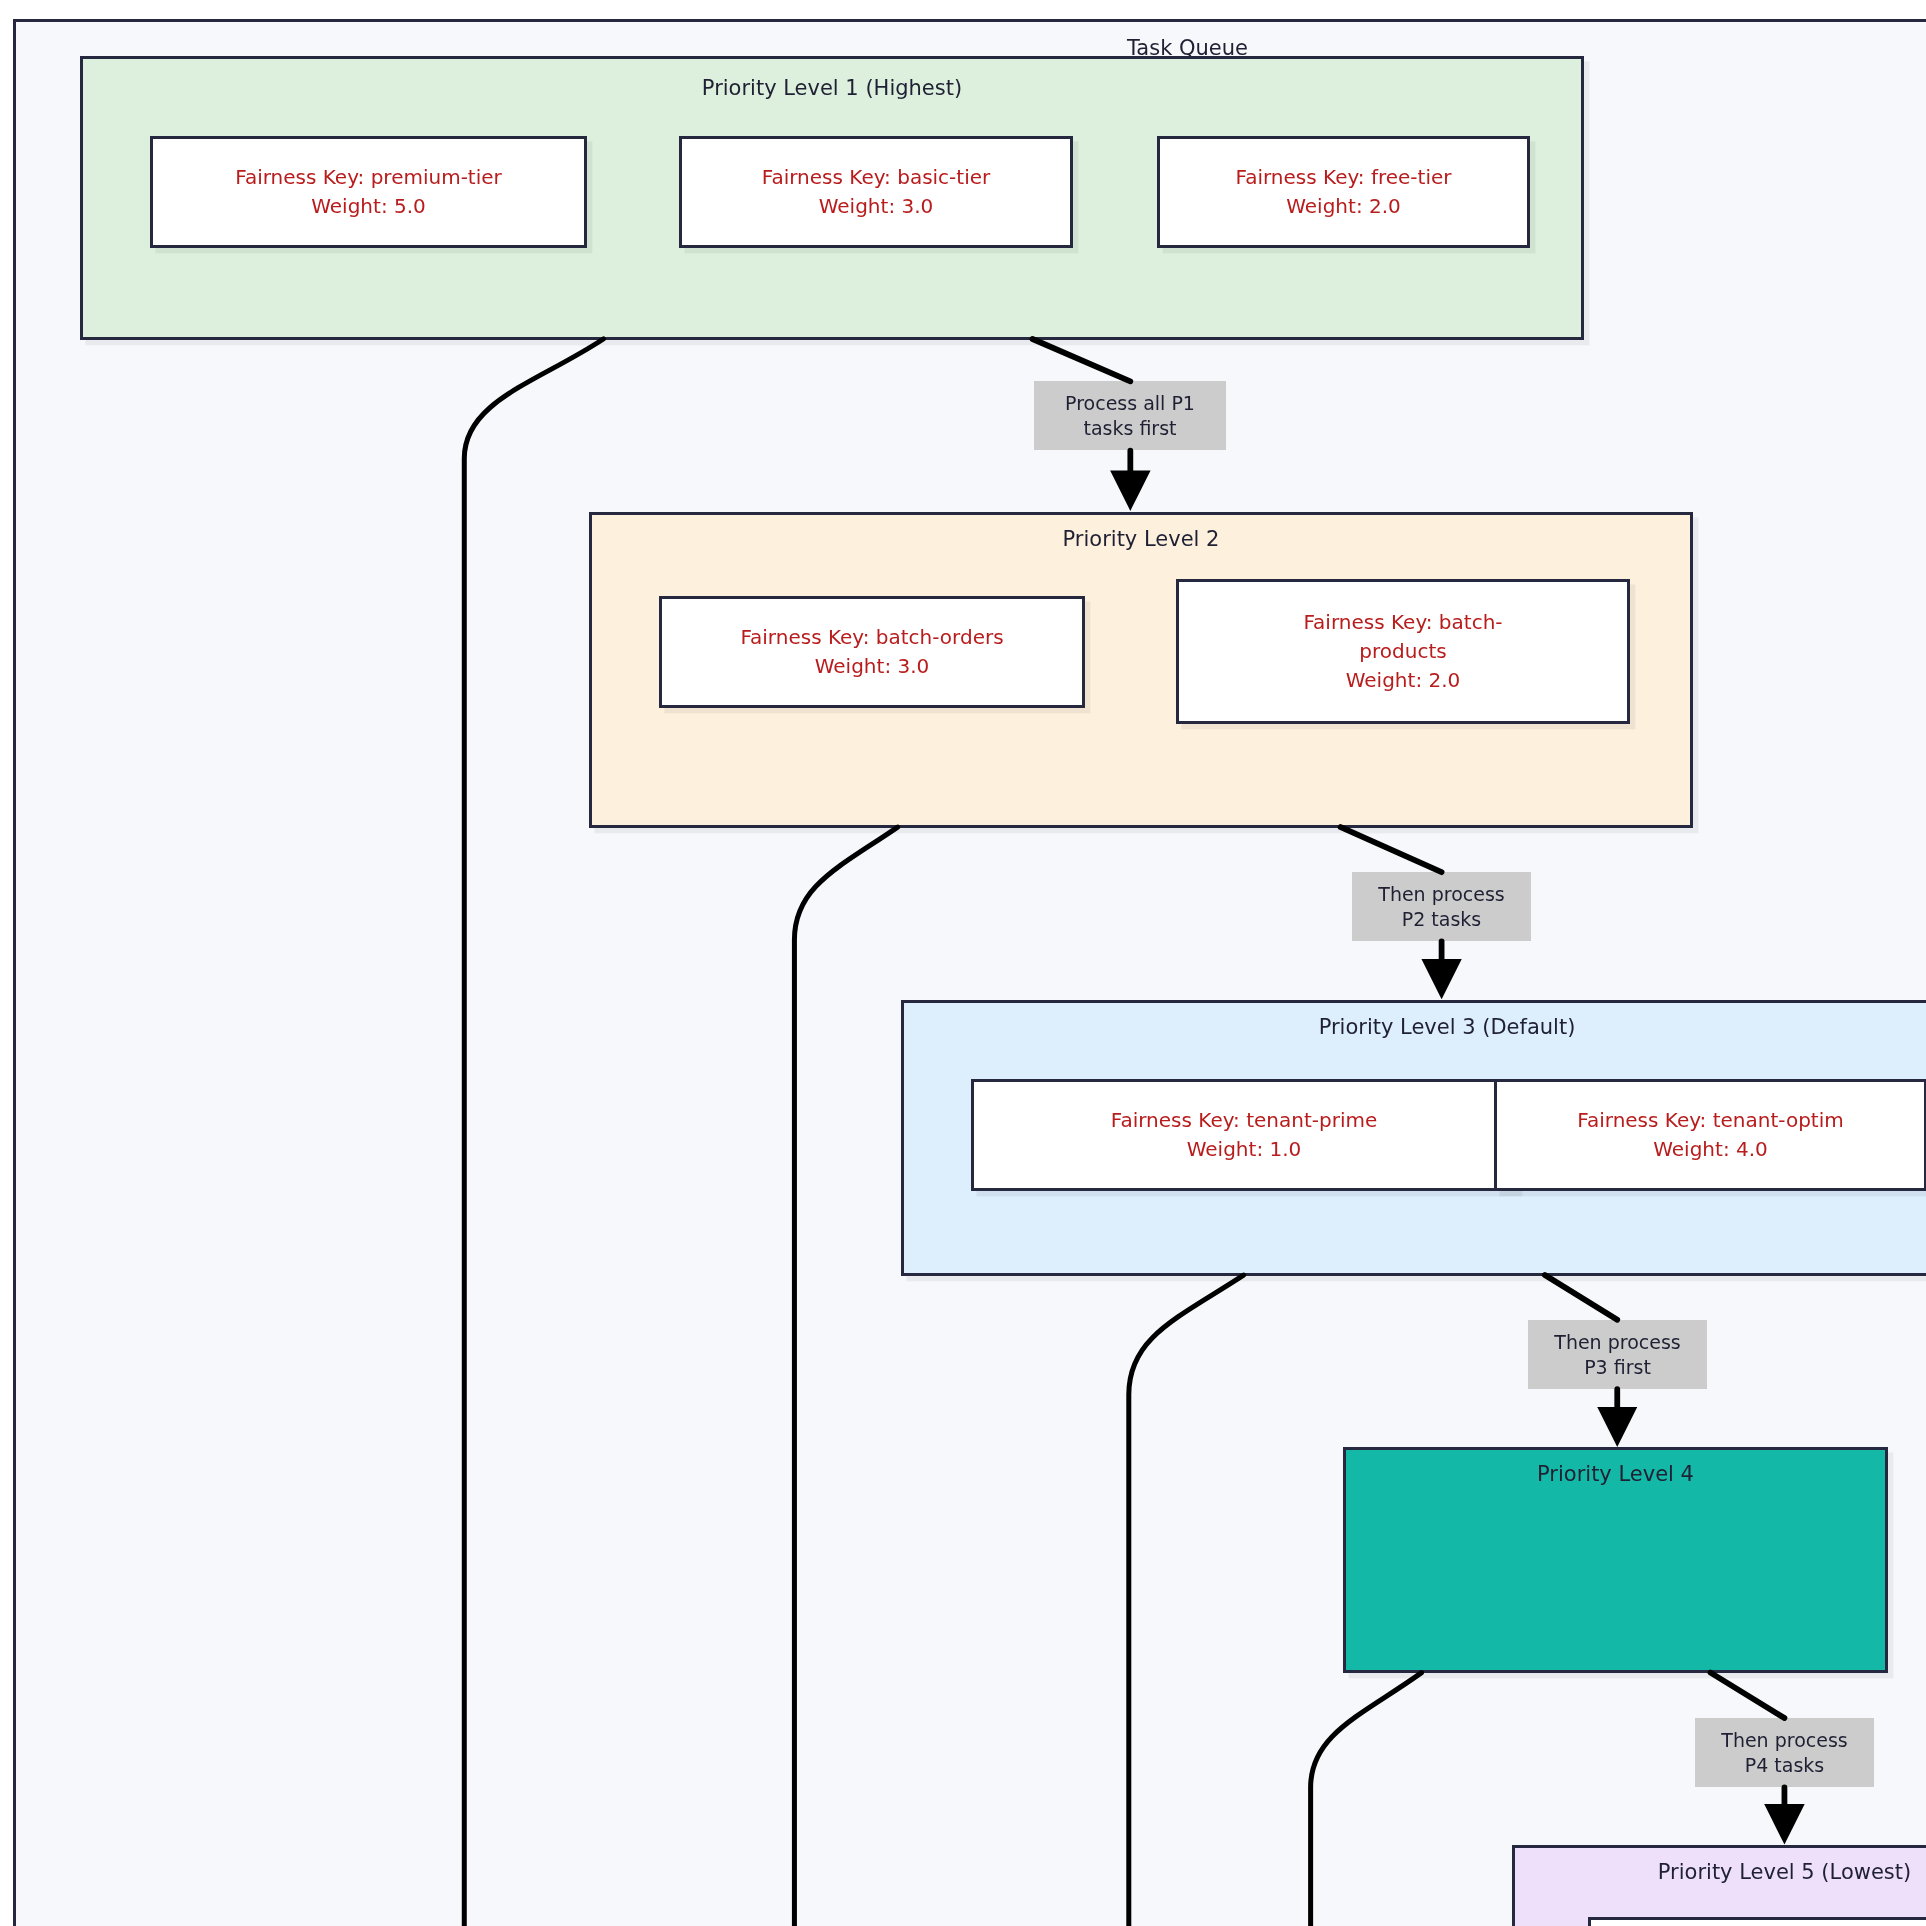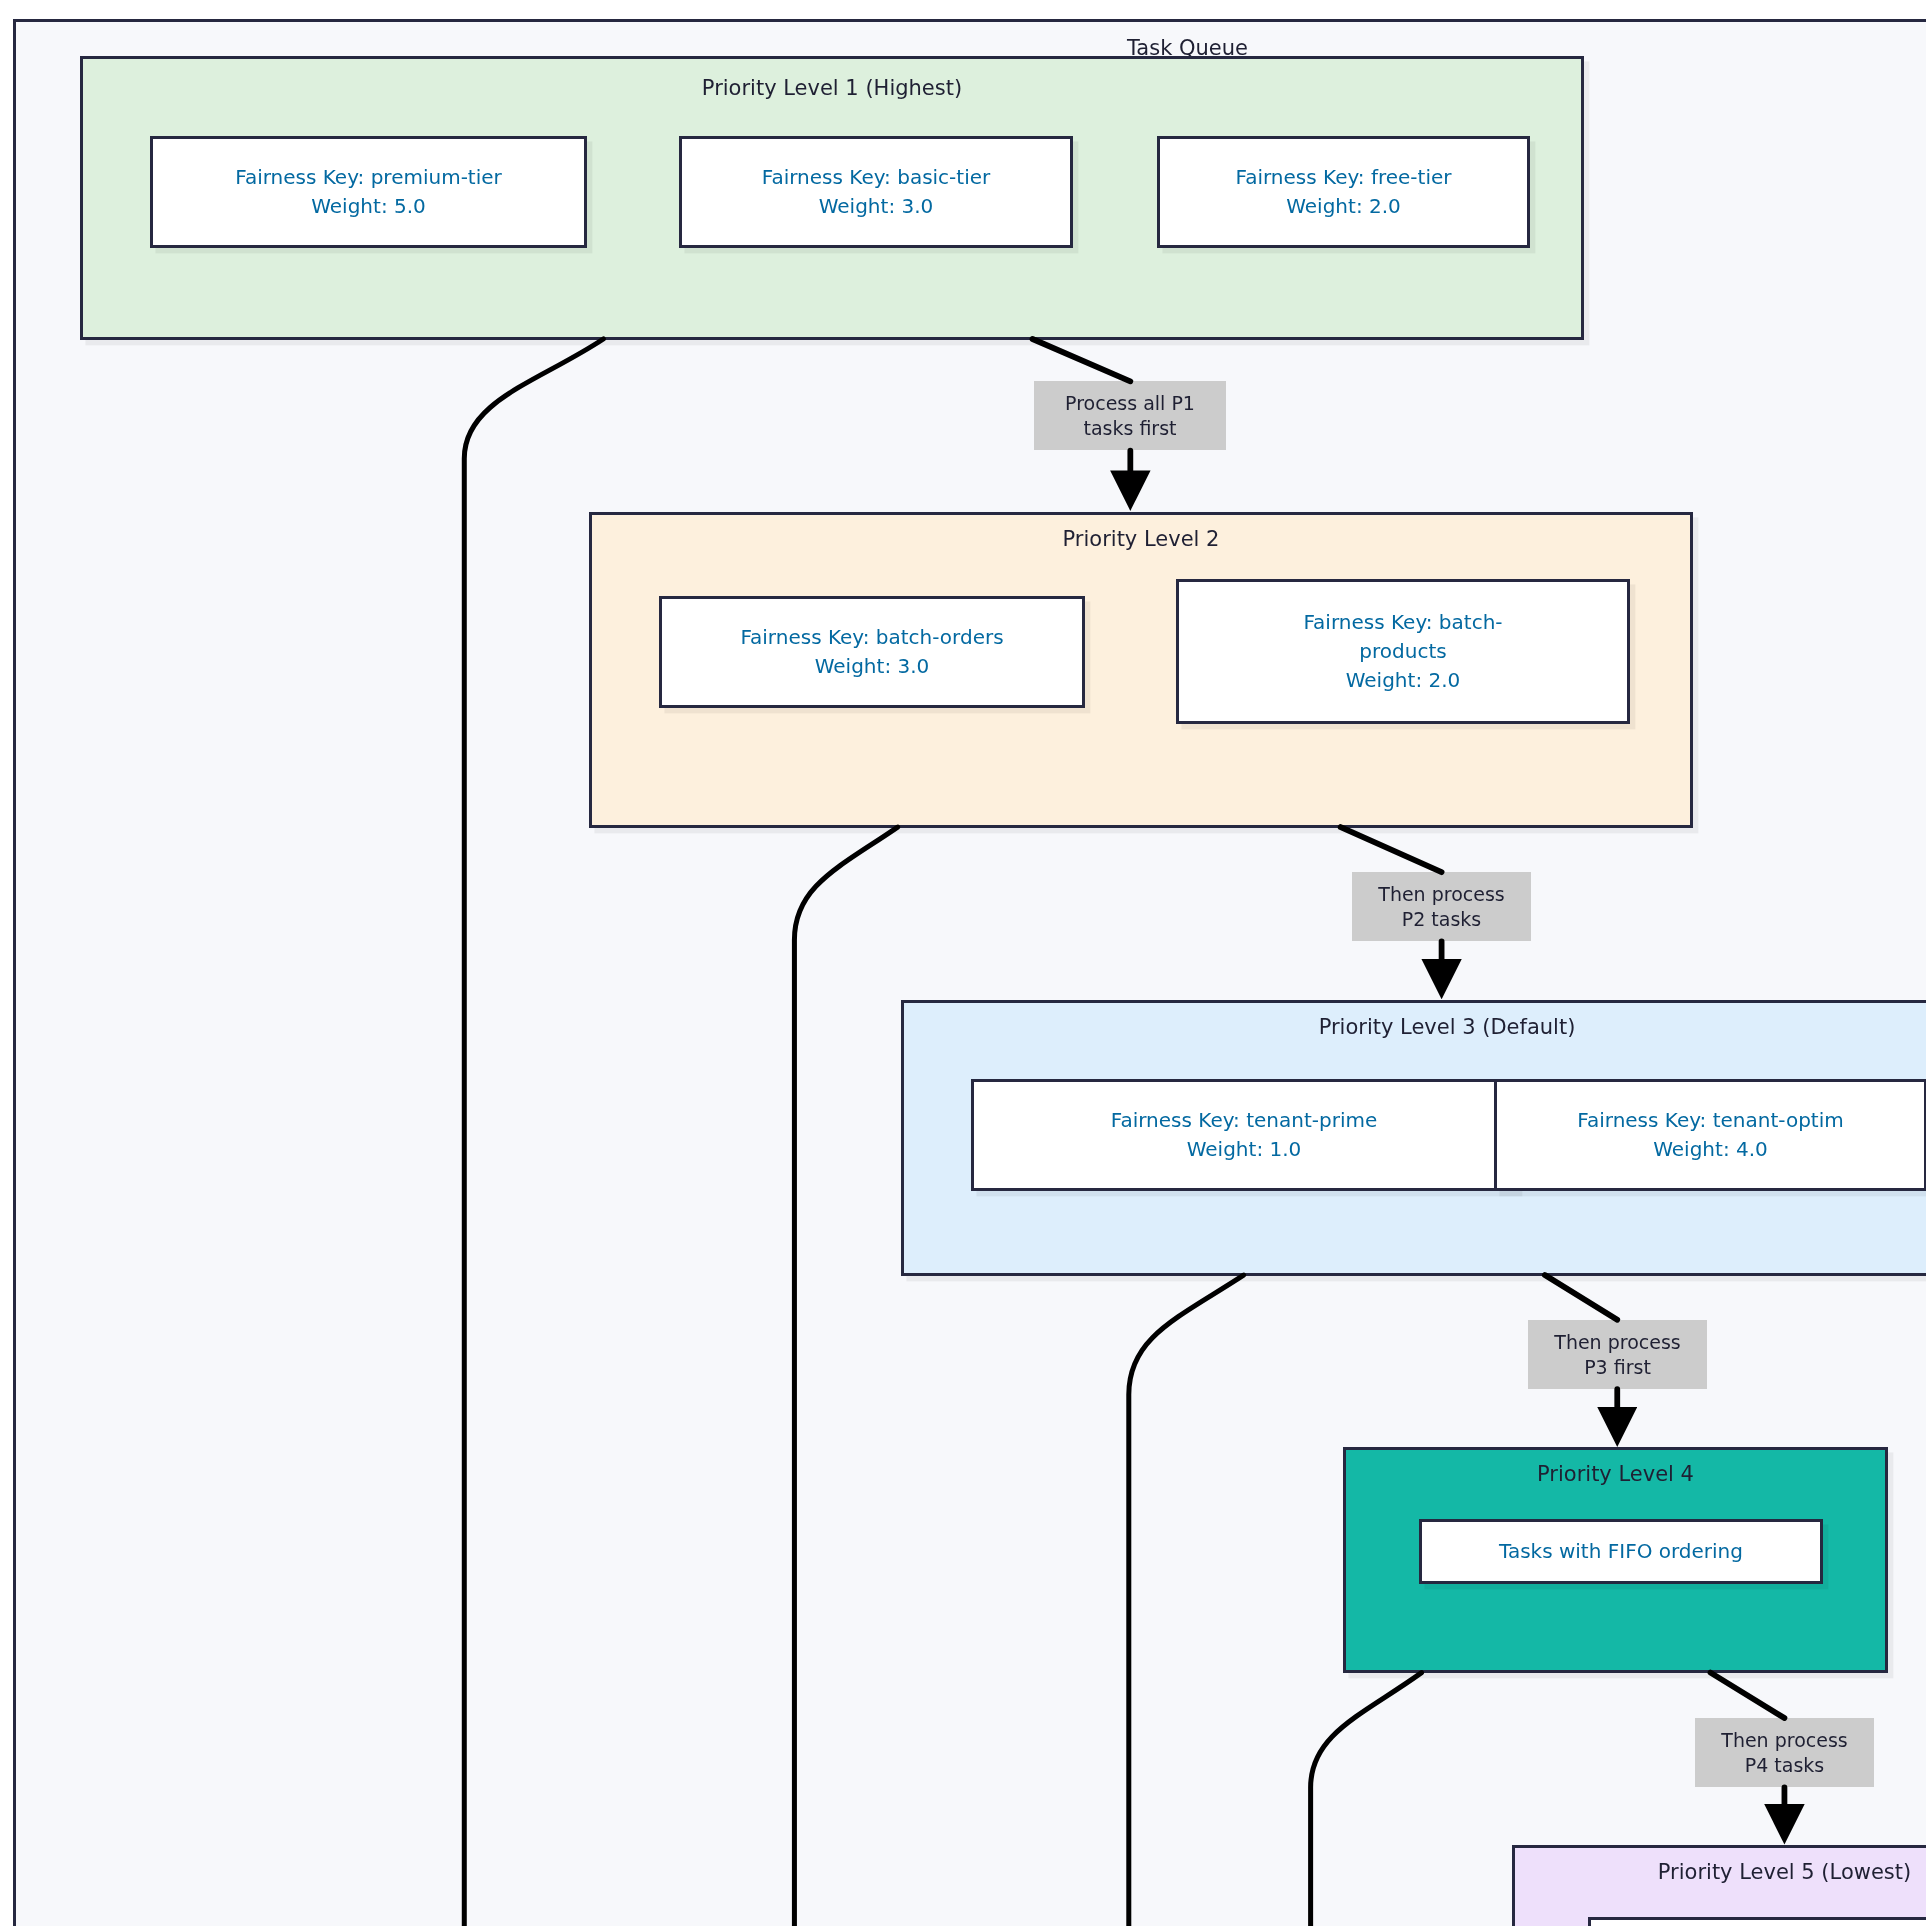"Fairness Key: premium-tier" .node { color: #0369a1 -> #b91c1c }
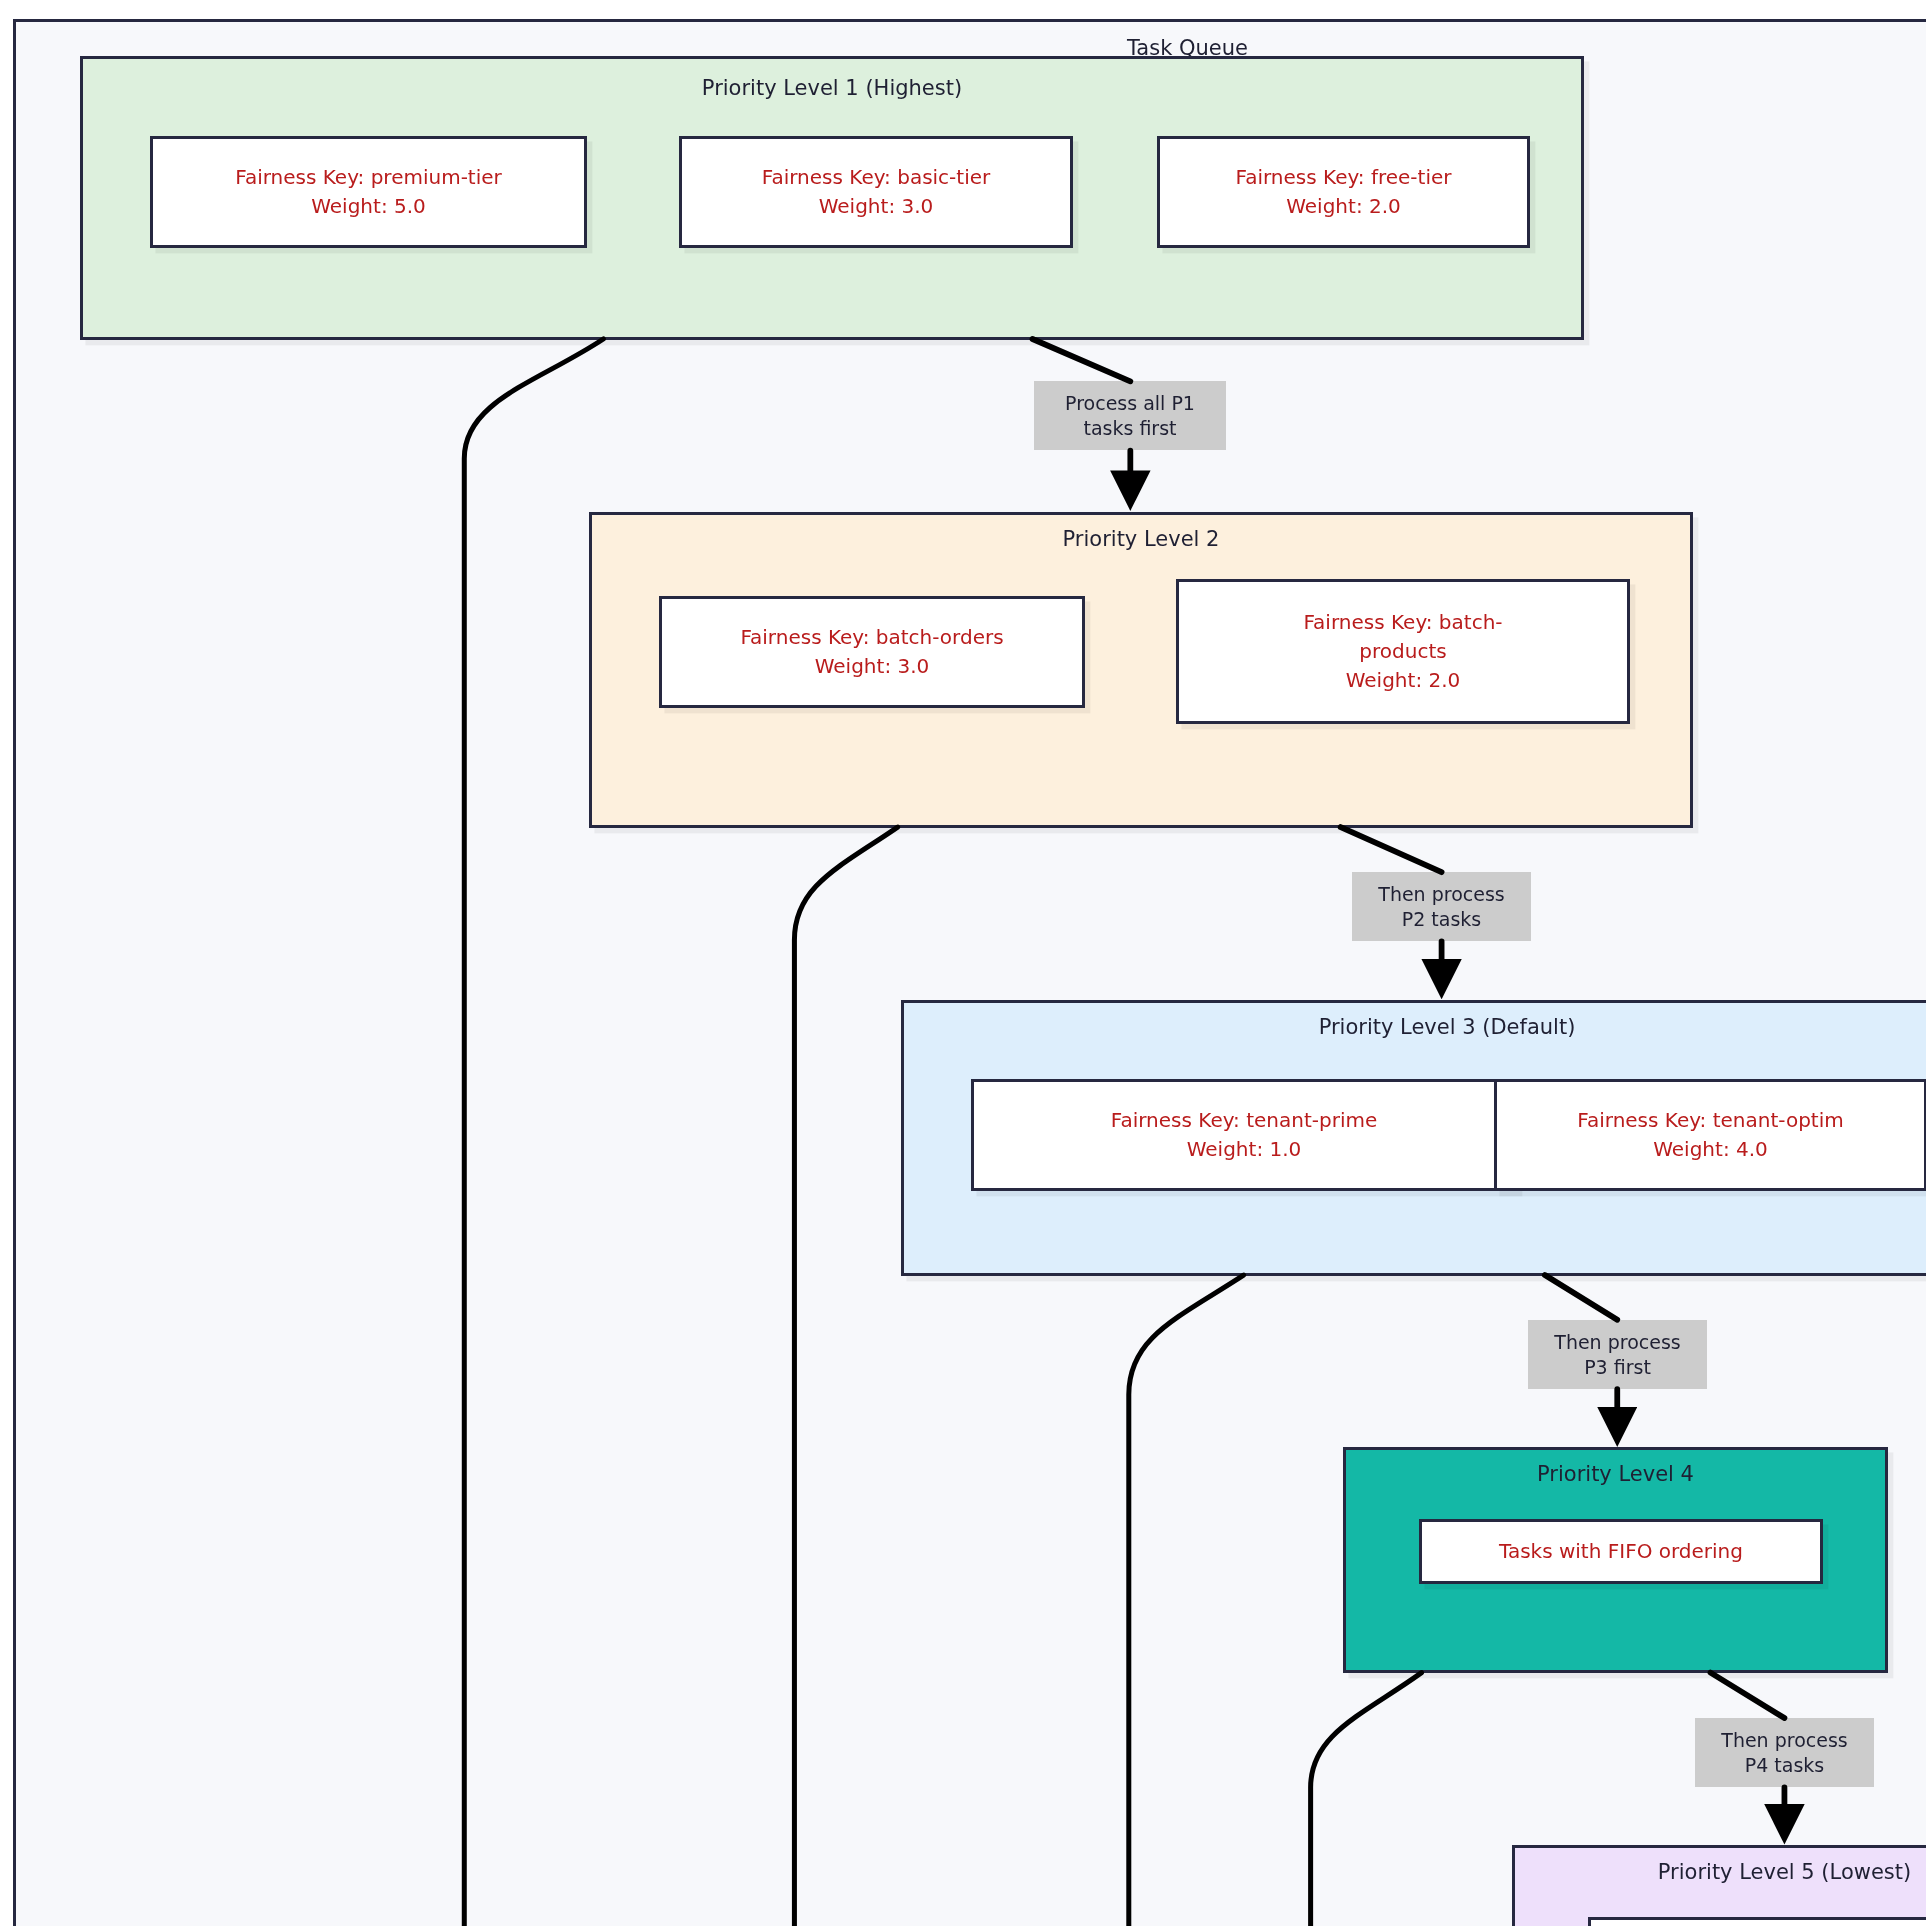"Tasks with FIFO ordering" div.node { html: <div> <span>Tasks with FIFO ordering</span> </div> -> none }
